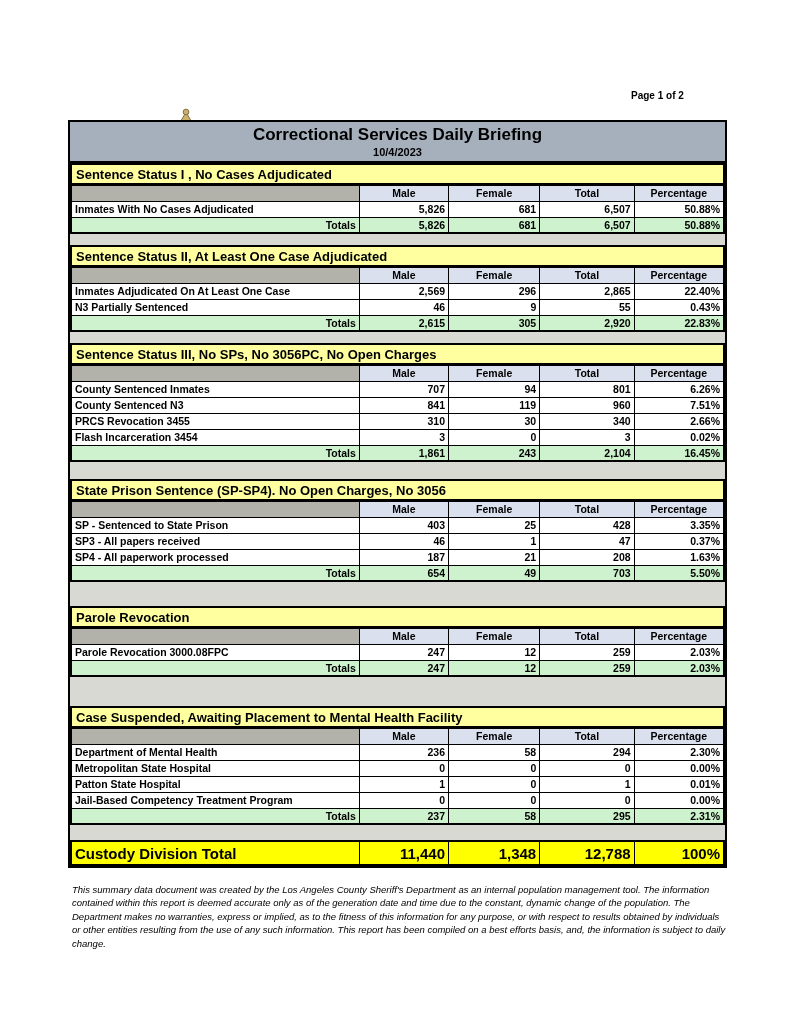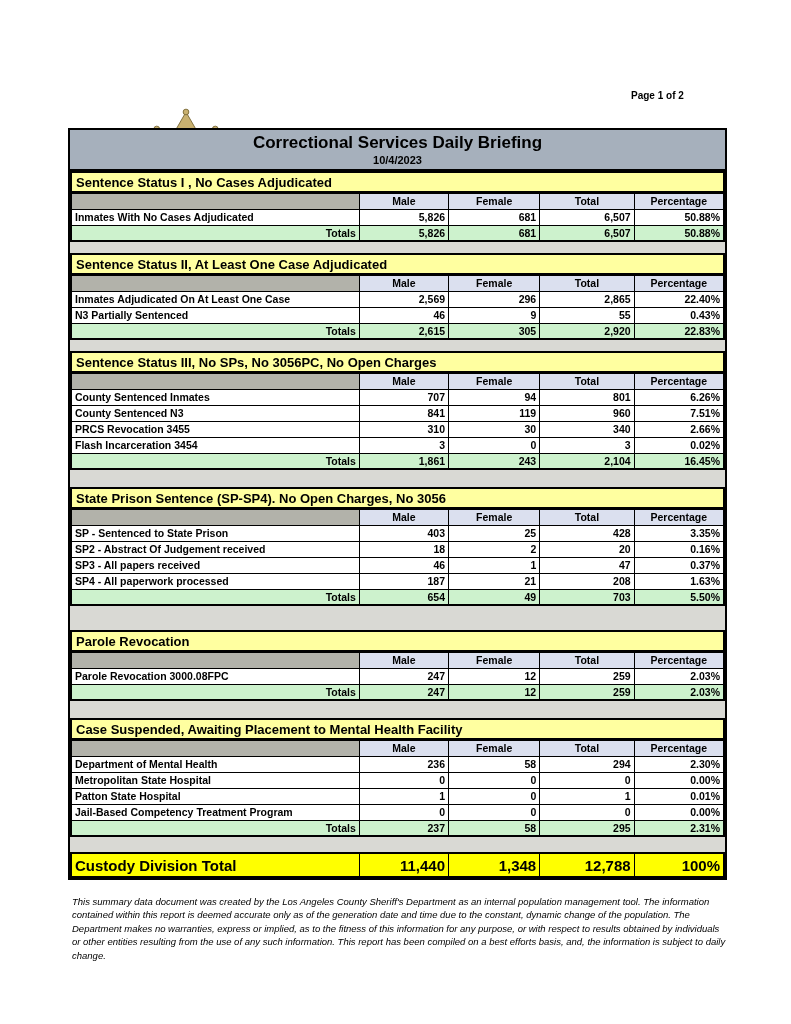"Correctional Services Daily Briefing" .report-wrap { top: 128px -> 120px }
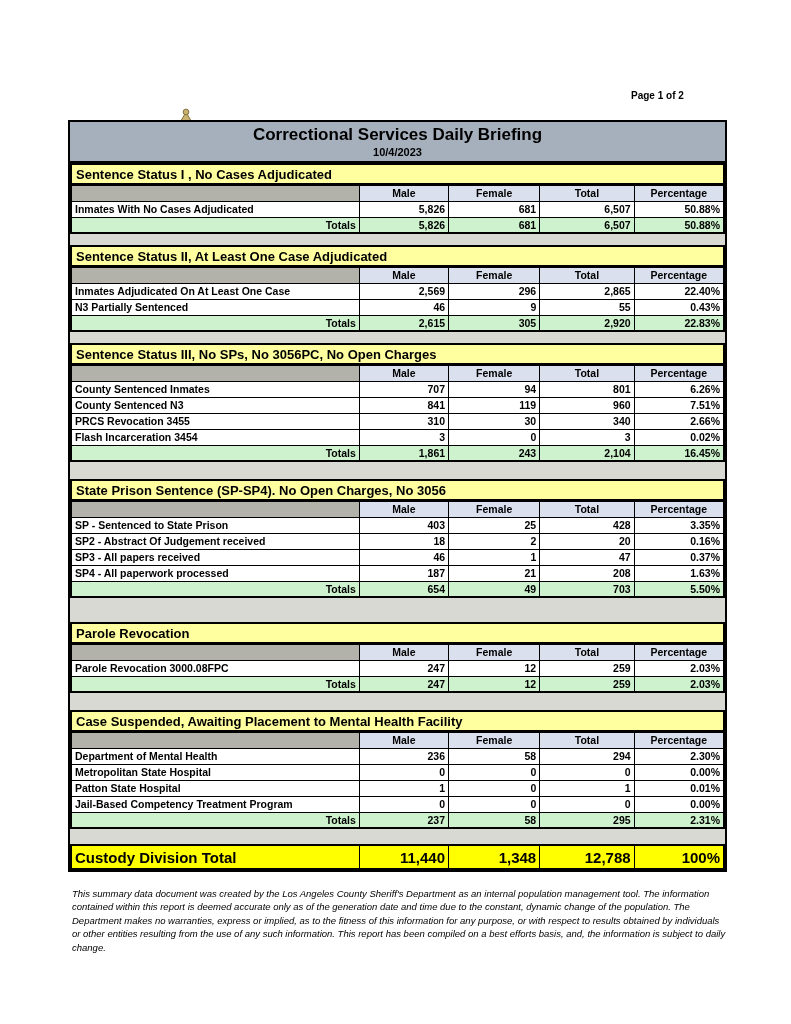"SP2 - Abstract Of Judgement" tr { html: <tr> <td>SP2 - Abstract Of Judgement received</td> <td>18</td> <td>2</td> <td>20</td> <td>0.16%</td> </tr> -> none }
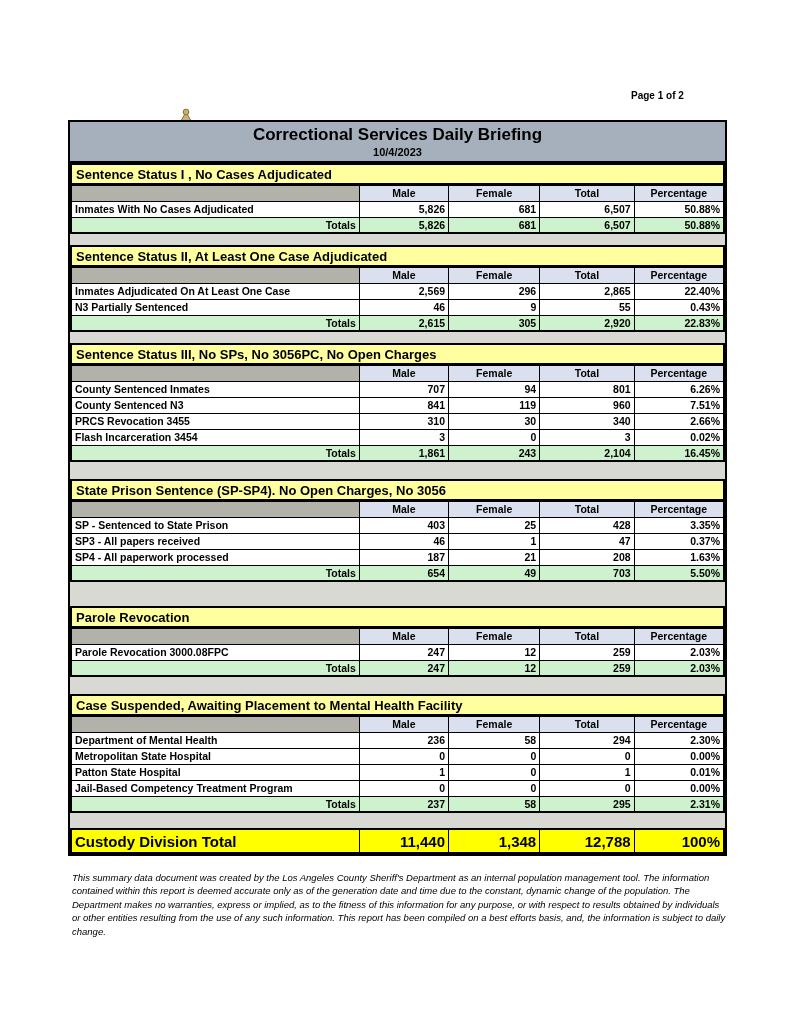"Parole Revocation" .section:nth-child(5) { margin-bottom: 17px -> 29px }
